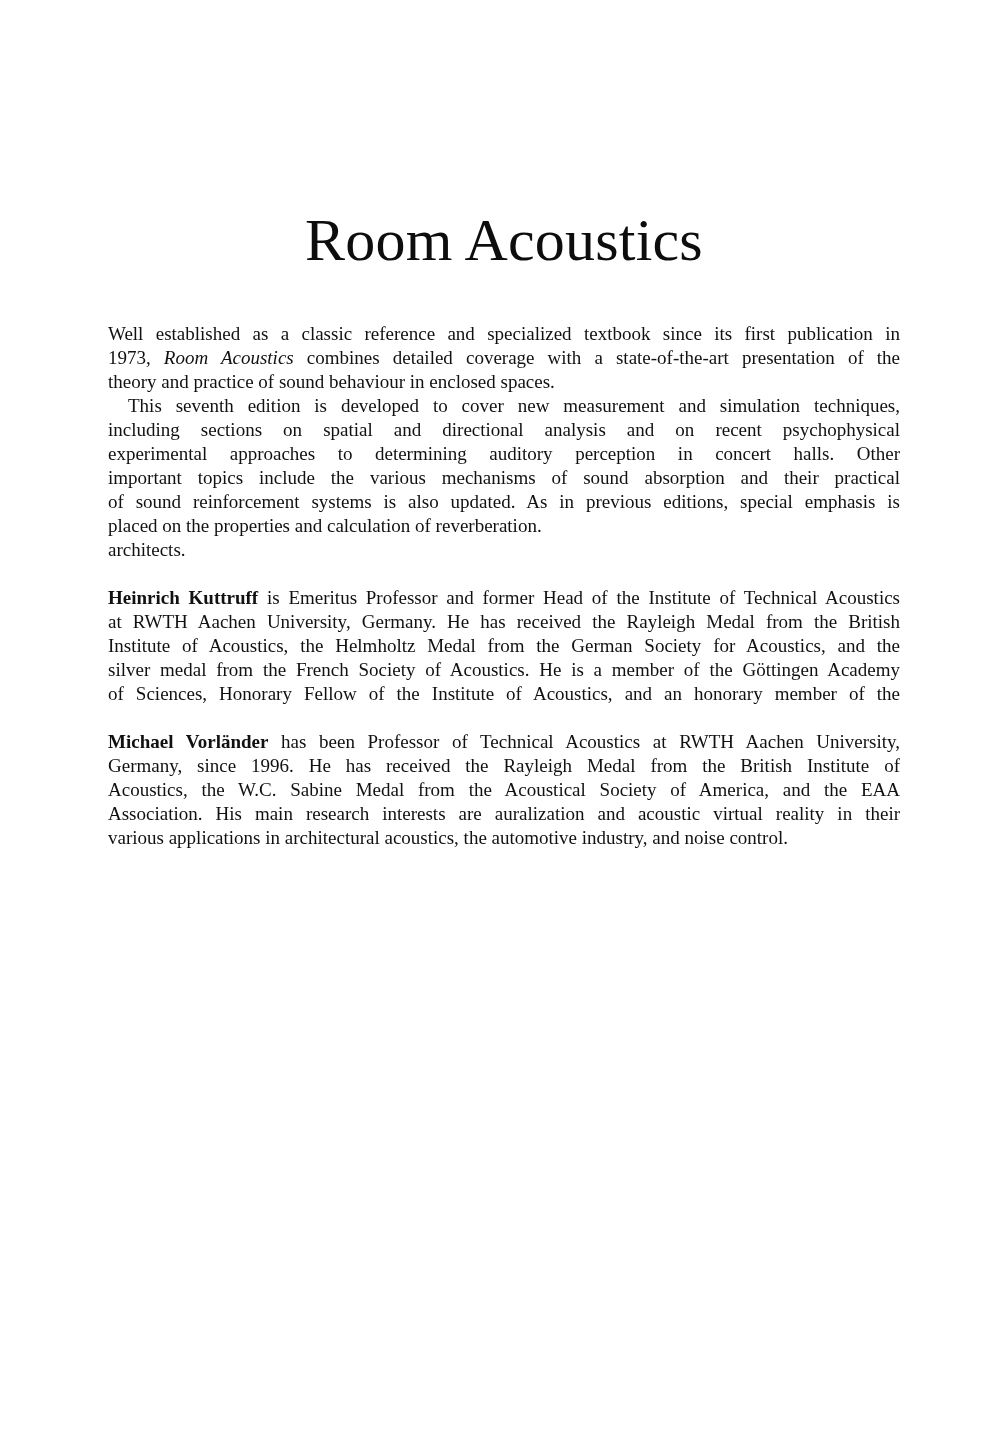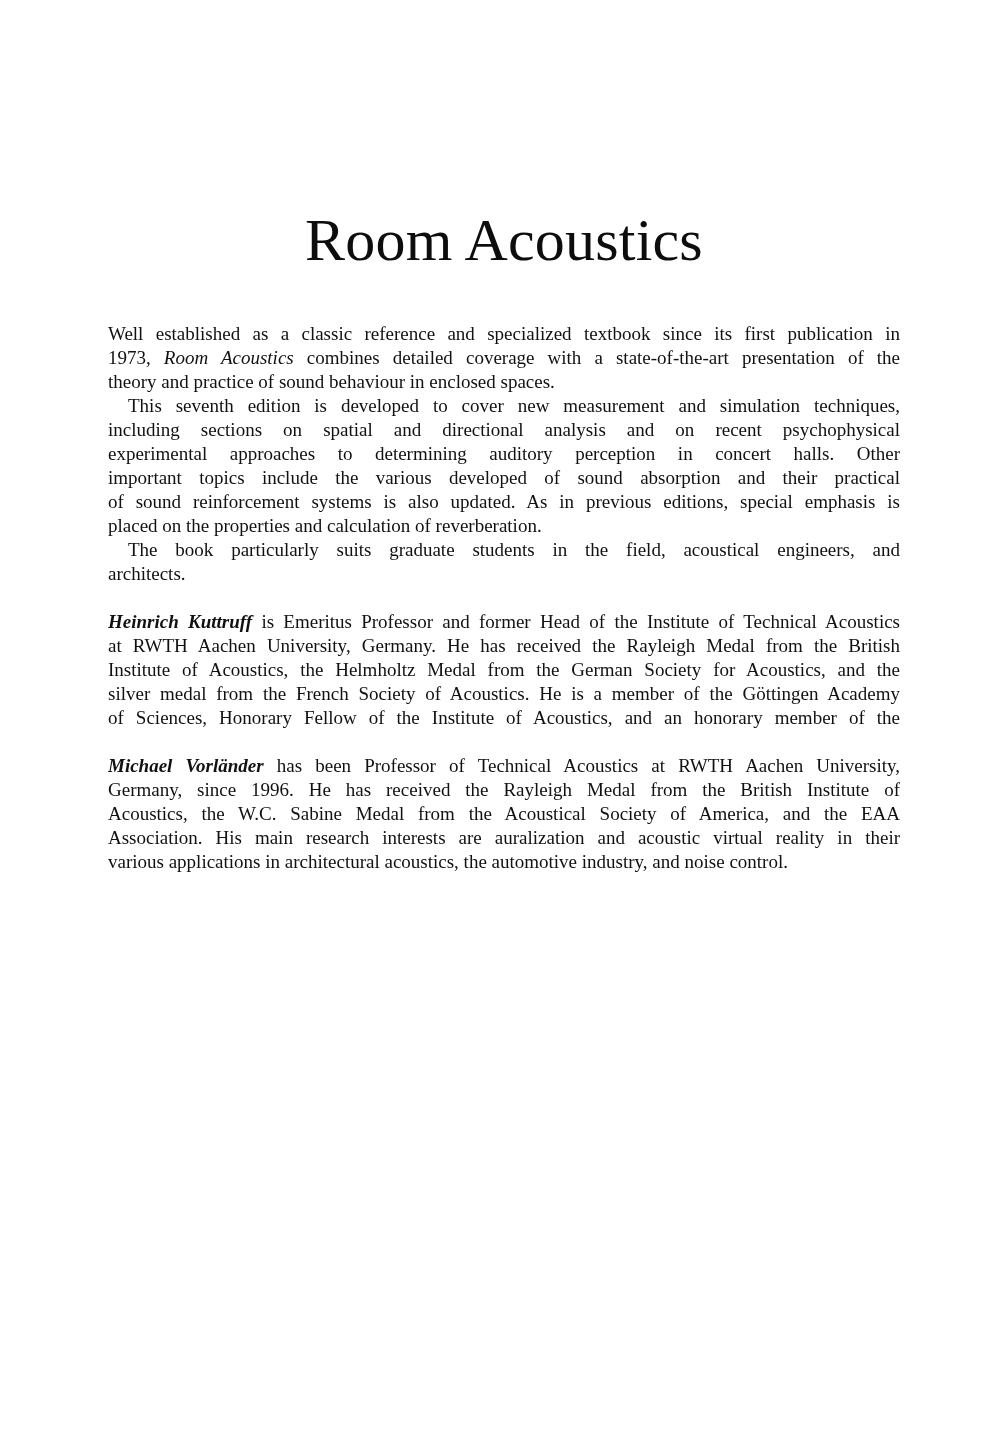"important topics include the various" span.line { text: developed -> mechanisms }
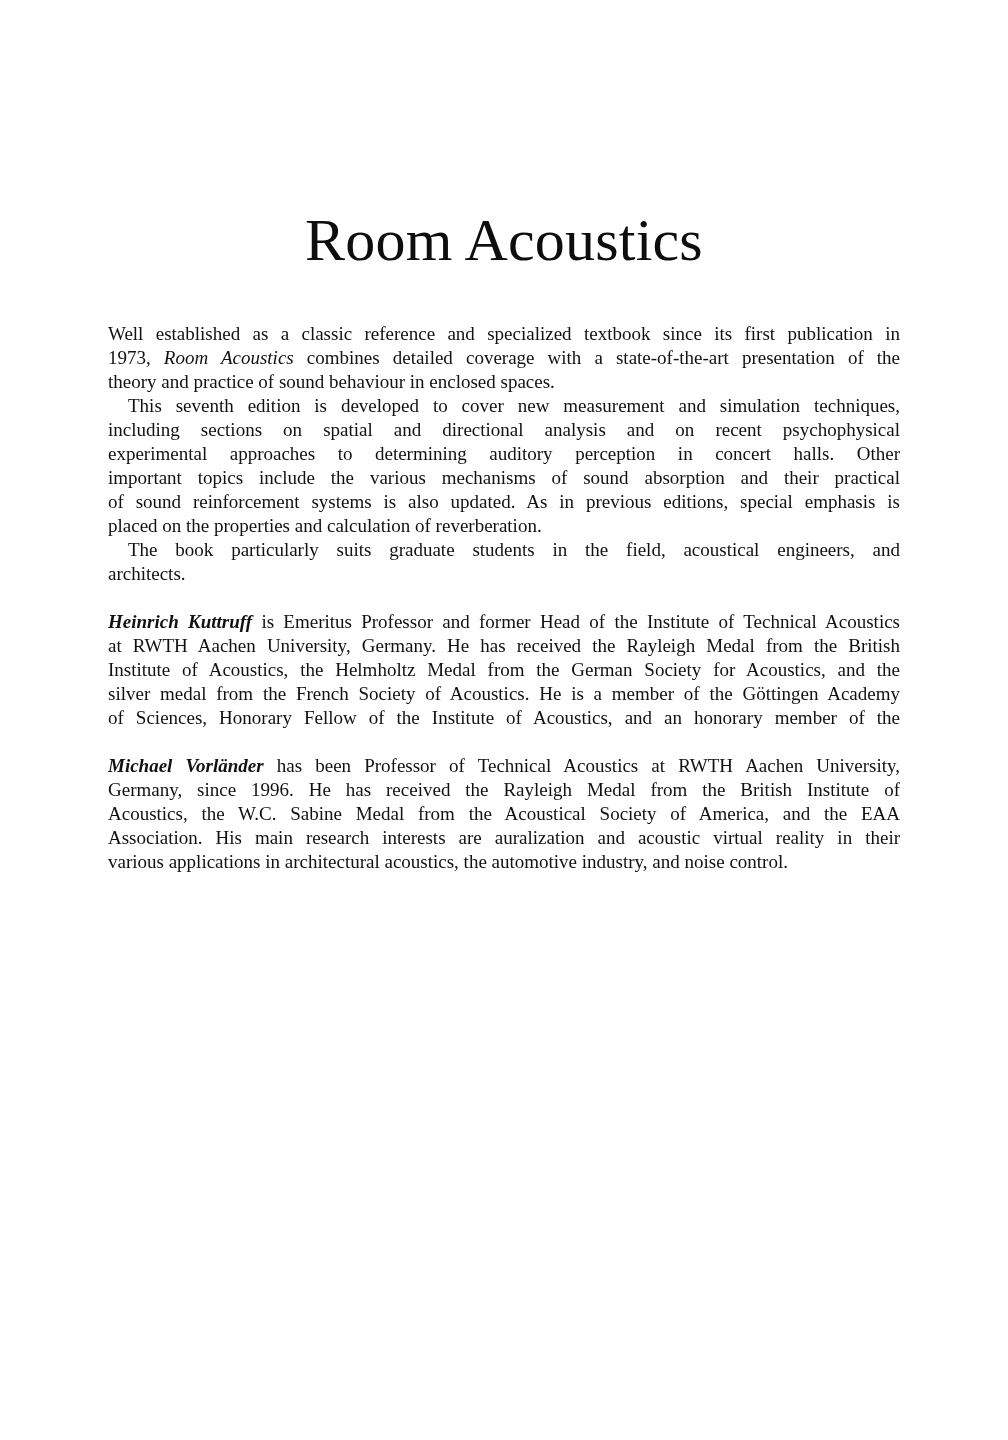"The book particularly suits graduate" span.line { html: <span>The book particularly suits graduate students in the field, acoustical engineers, and</span> -> none }
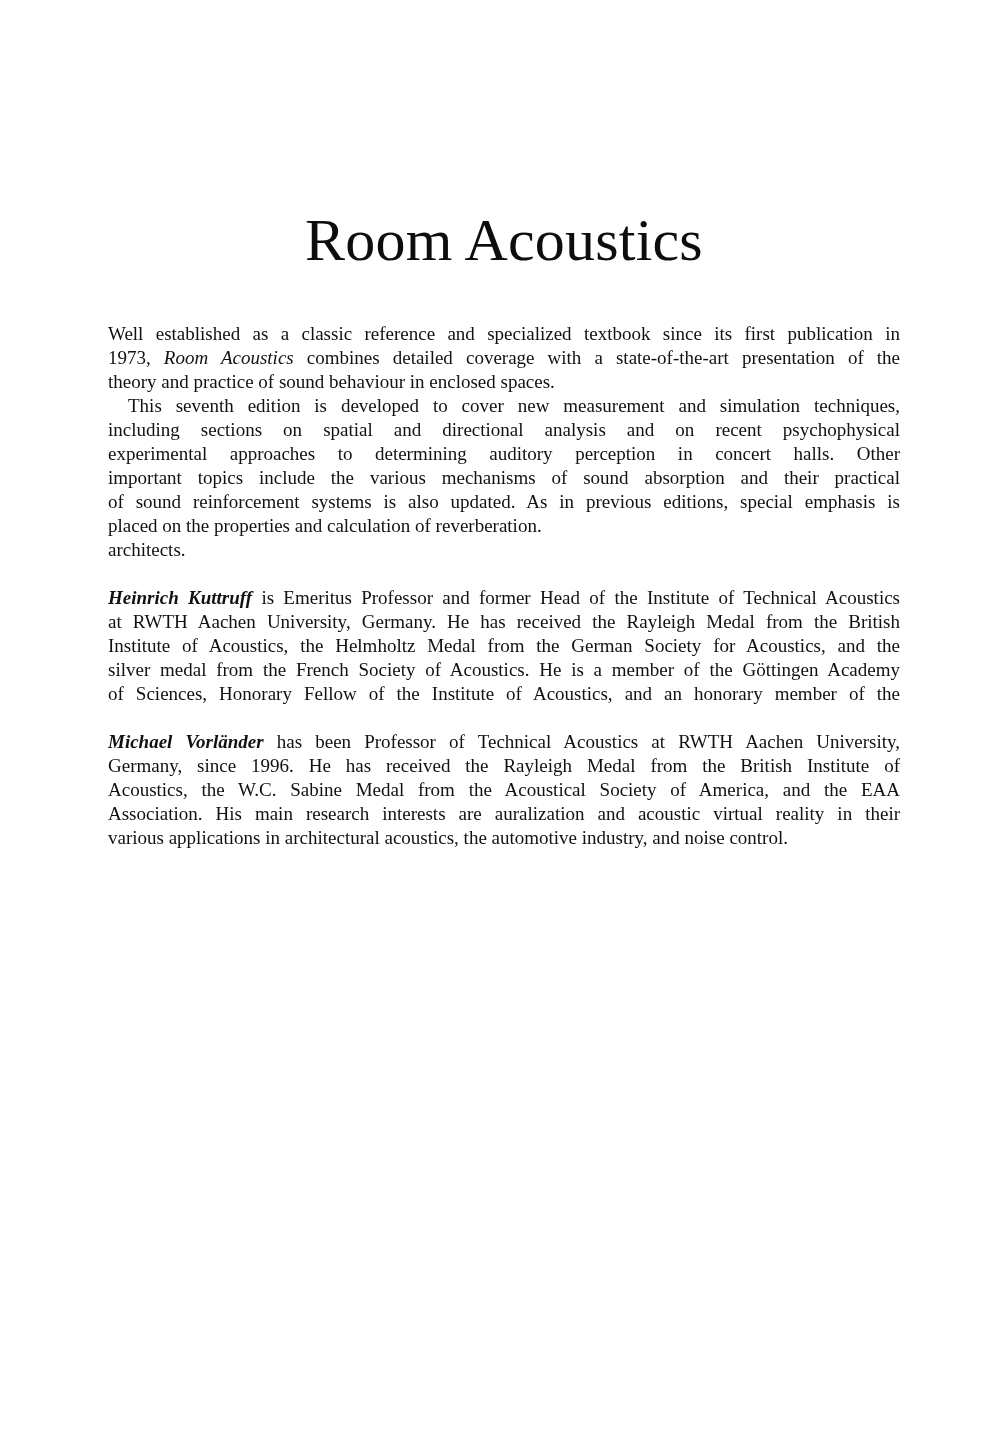"Heinrich Kuttruff" .bold { font-style: italic -> none }
